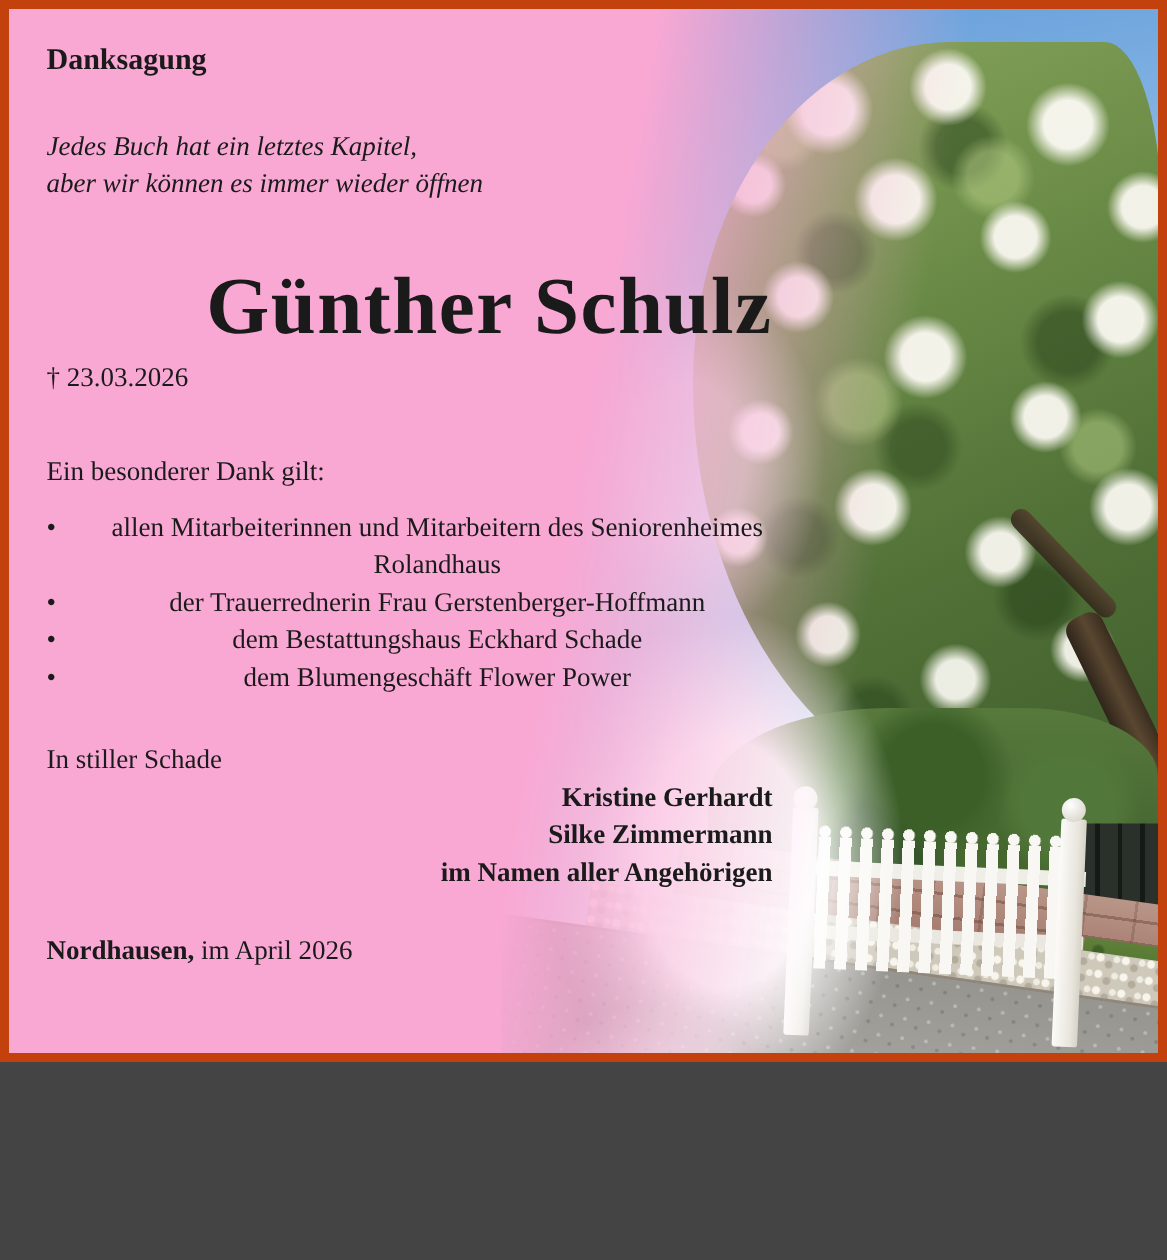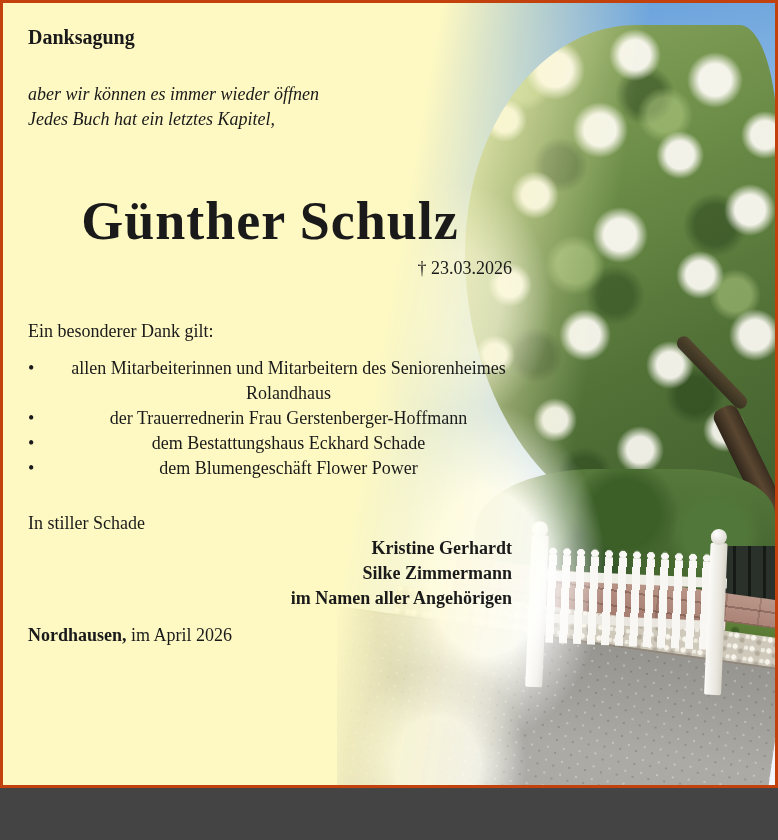"Danksagung" .page { background: #fef9c3 -> #f9a8d4; border: 3px solid #c2410c -> 6px solid #c2410c; height: 788px -> 708px }
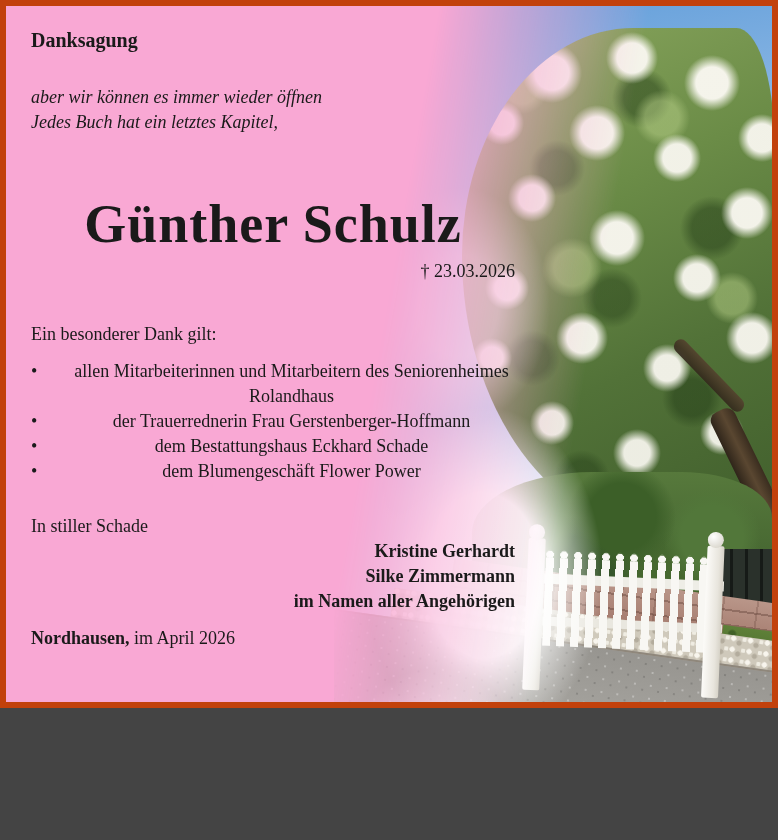"aber wir können es immer" div { order: before "Jedes Buch hat ein letztes" -> after "Jedes Buch hat ein letztes" }
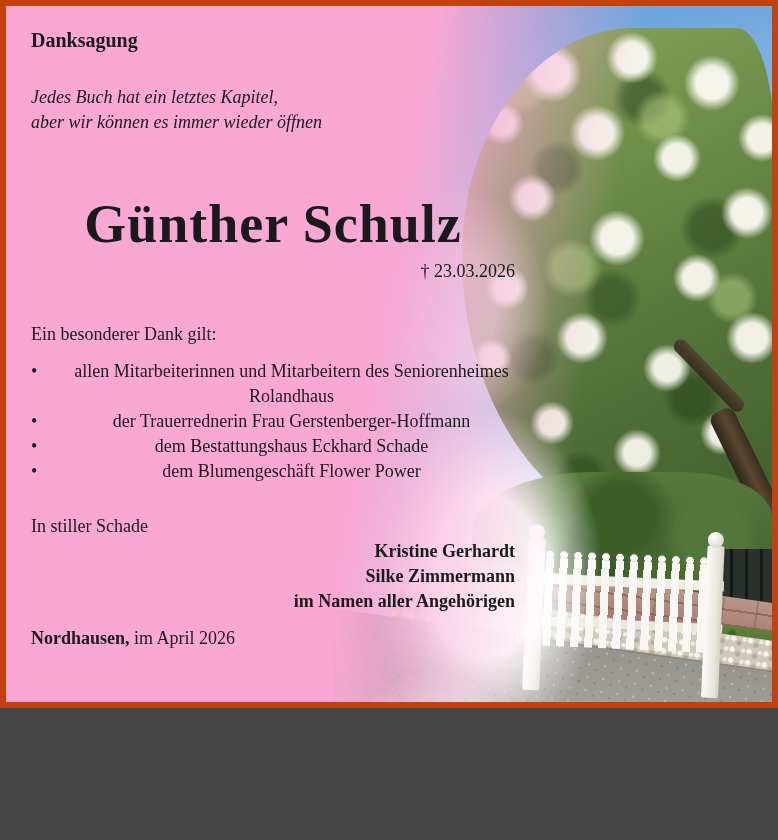"Günther Schulz" .name { margin-top: 60px -> 40px; text-align: center -> right }
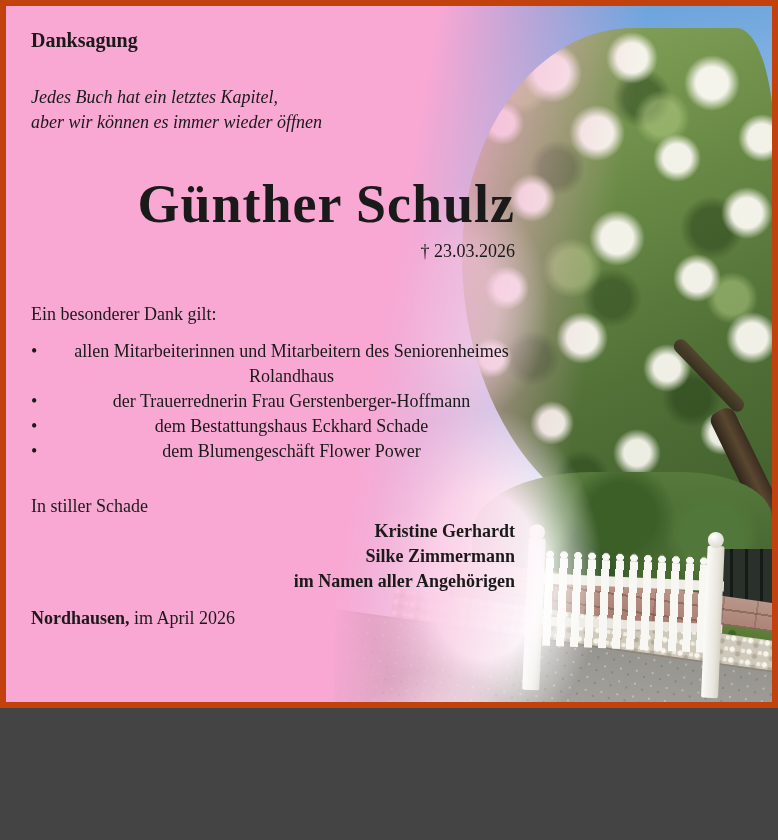"† 23.03.2026" .ddate { text-align: right -> left }
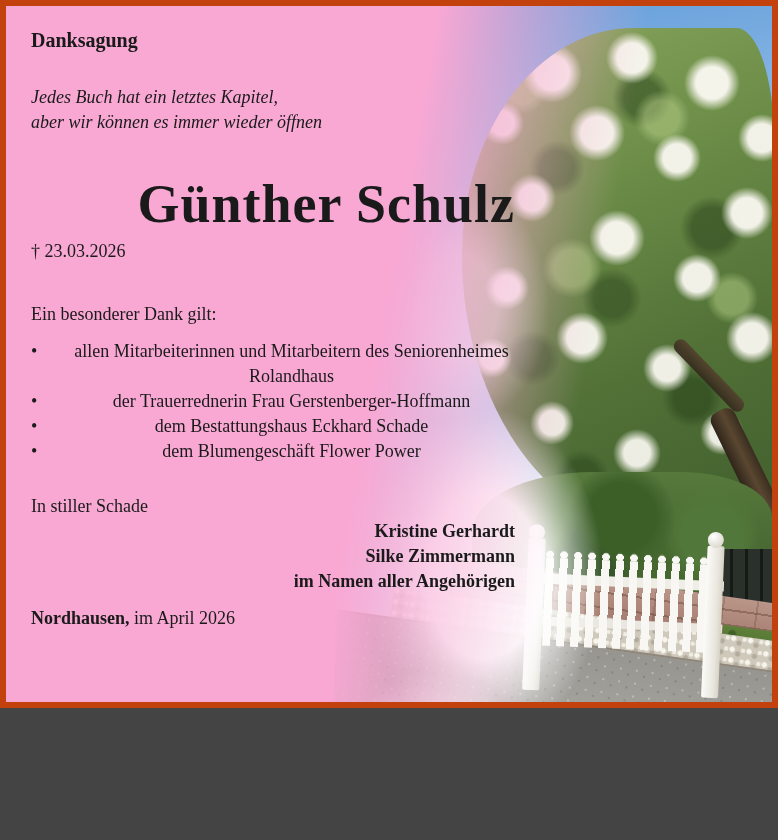"Nordhausen, im April 2026" .placeline { margin-top: 12px -> 27px }
